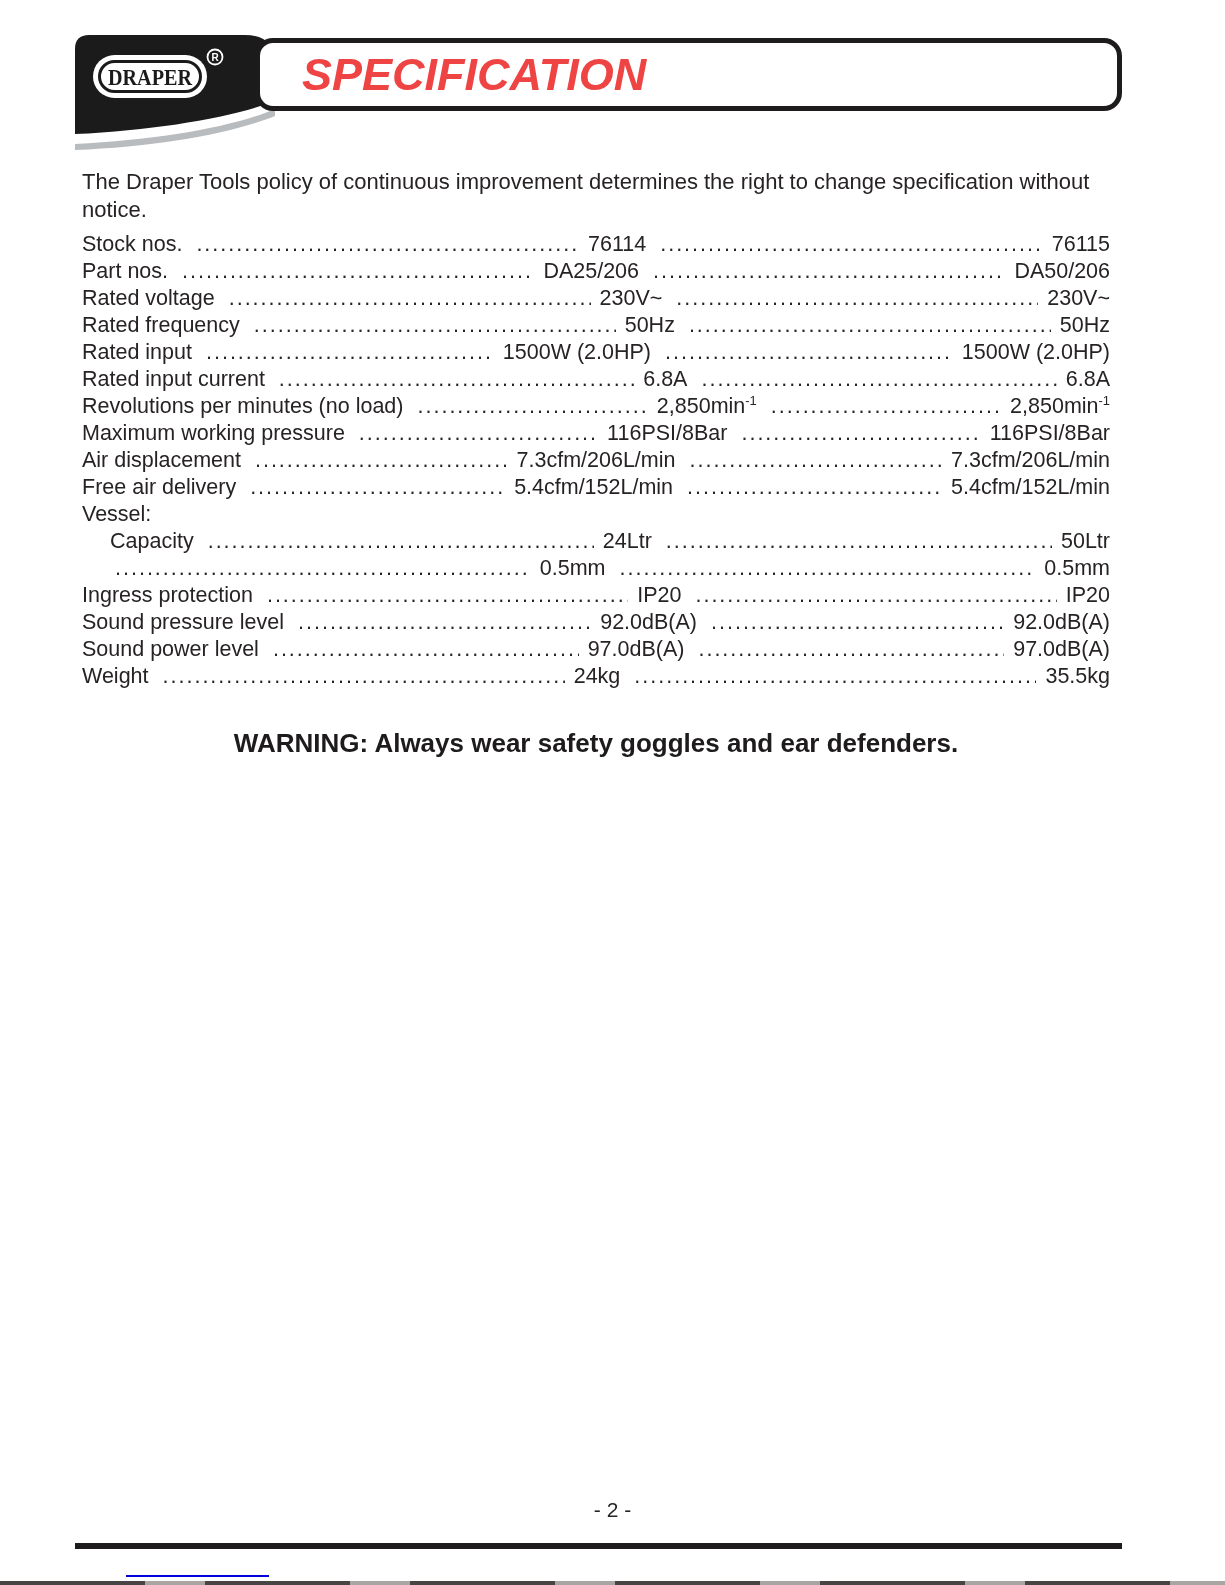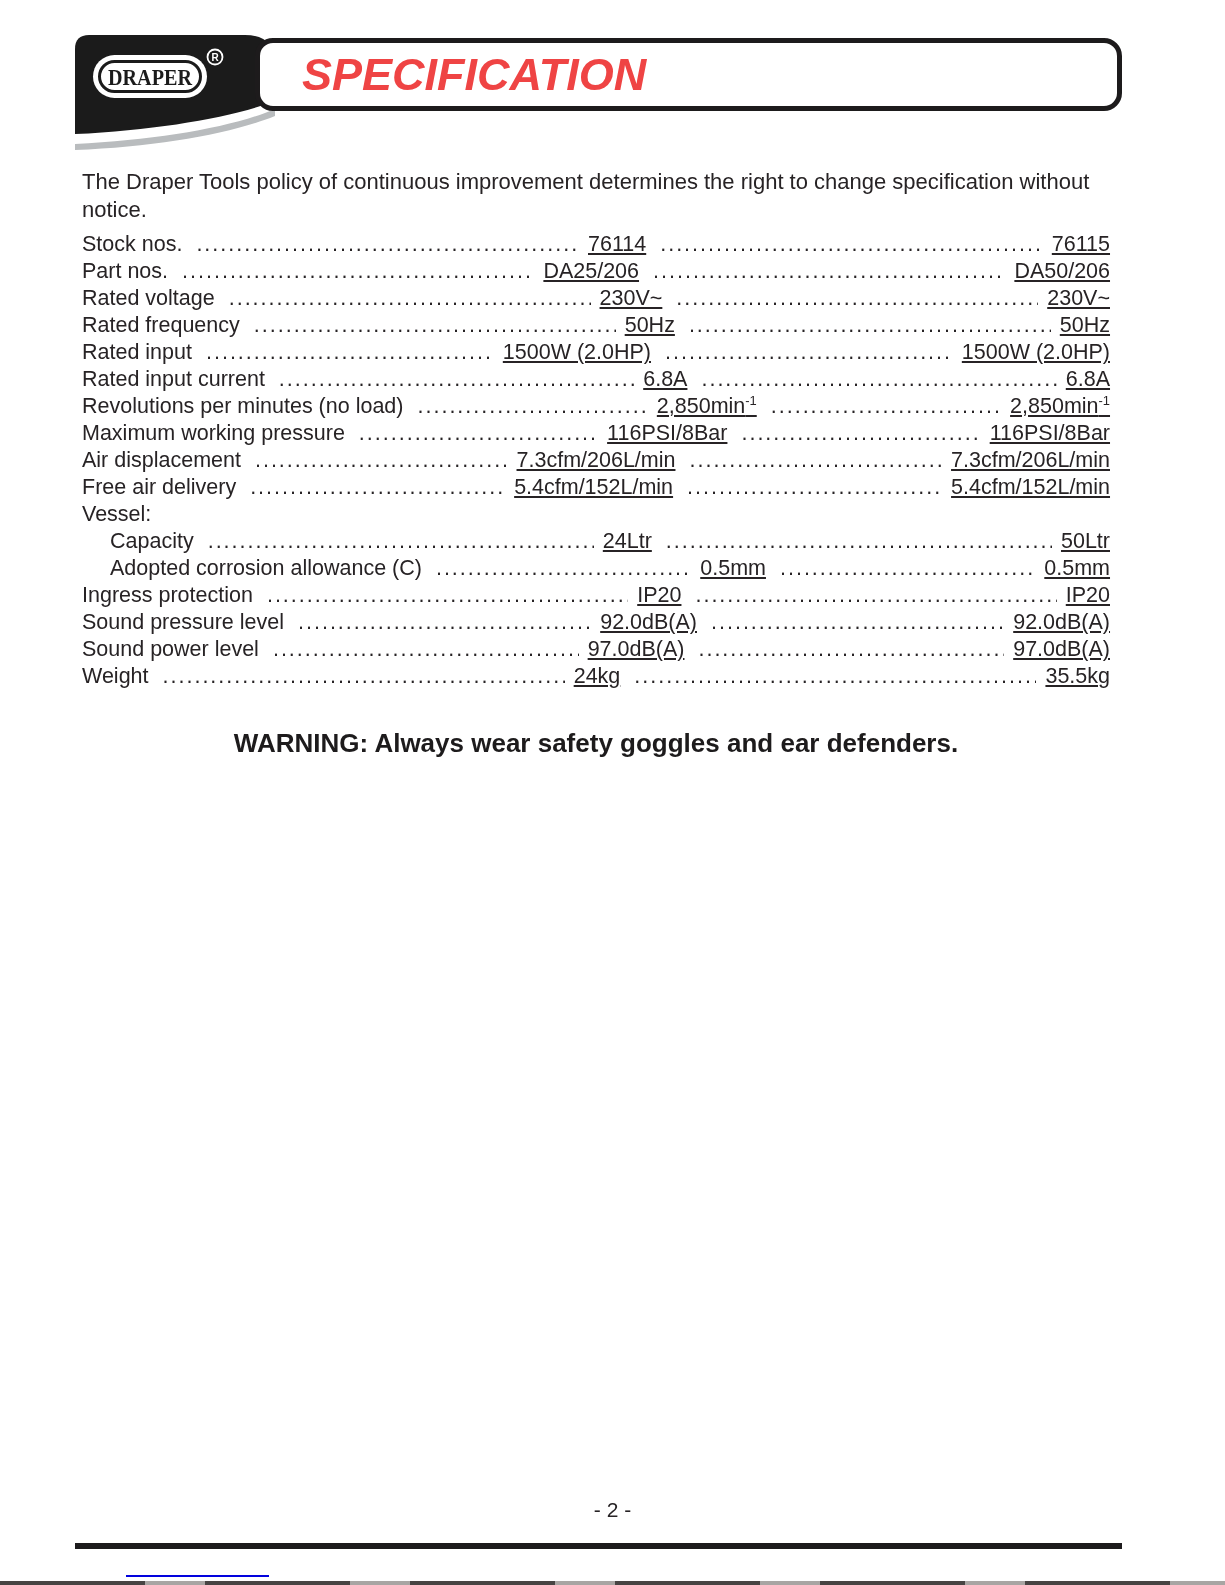"76114" .spec-row .val { text-decoration: underline -> none }
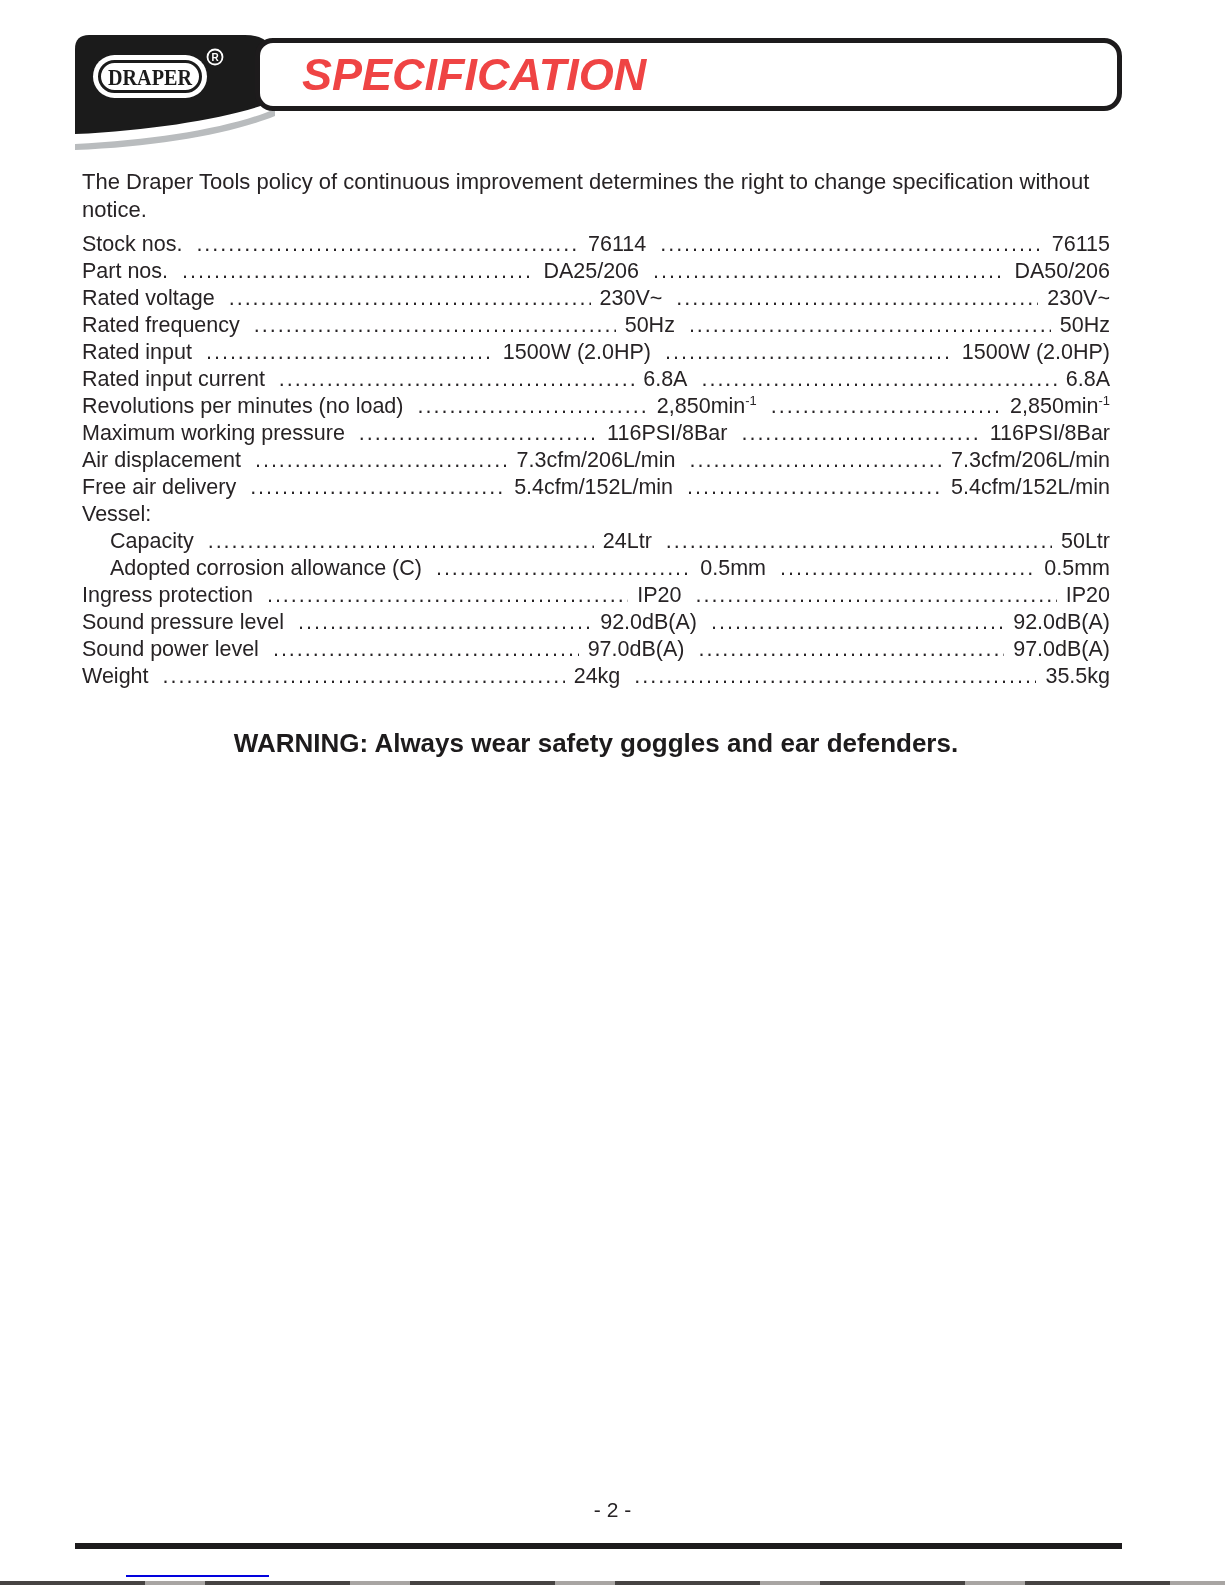"Adopted corrosion allowance (C)" span.label { html: <span>Adopted corrosion allowance (C)</span> -> none }
